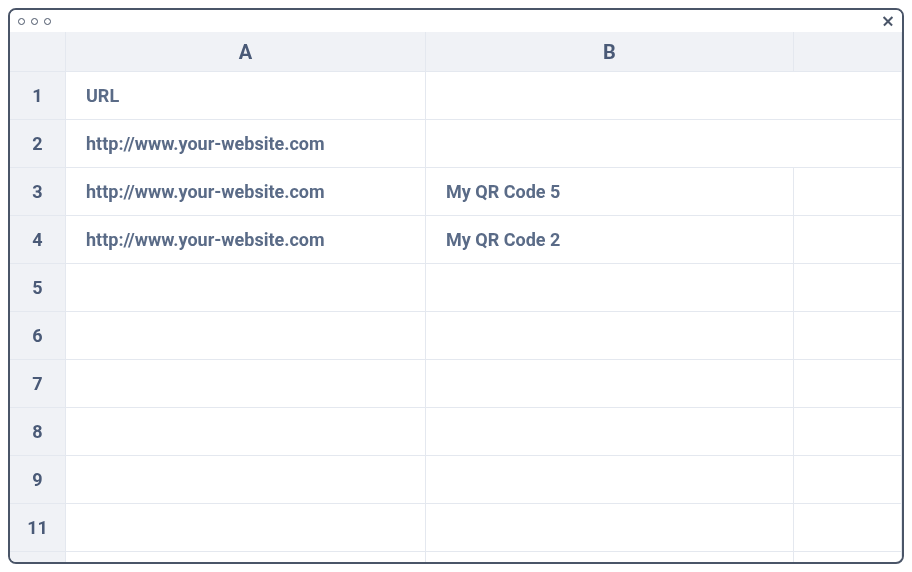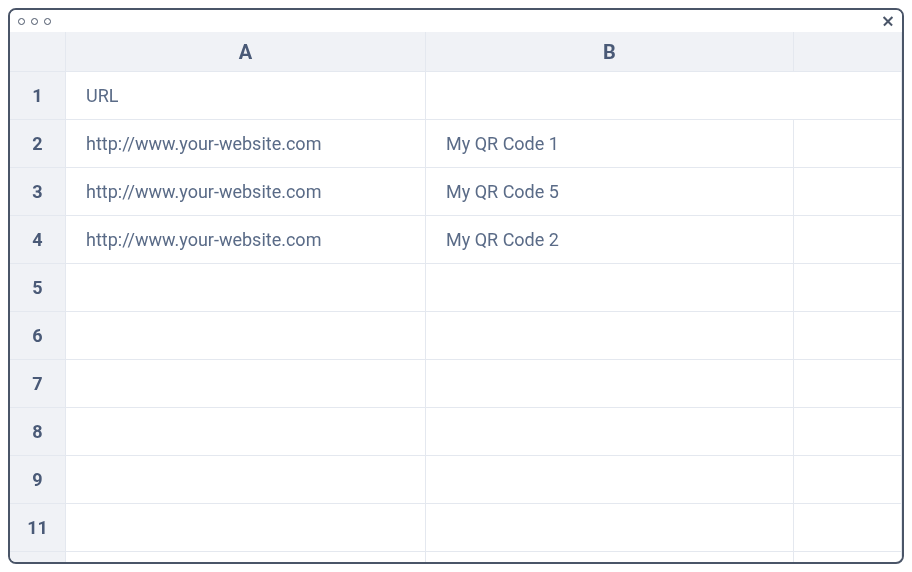"URL" .cell { font-weight: 400 -> 700 }
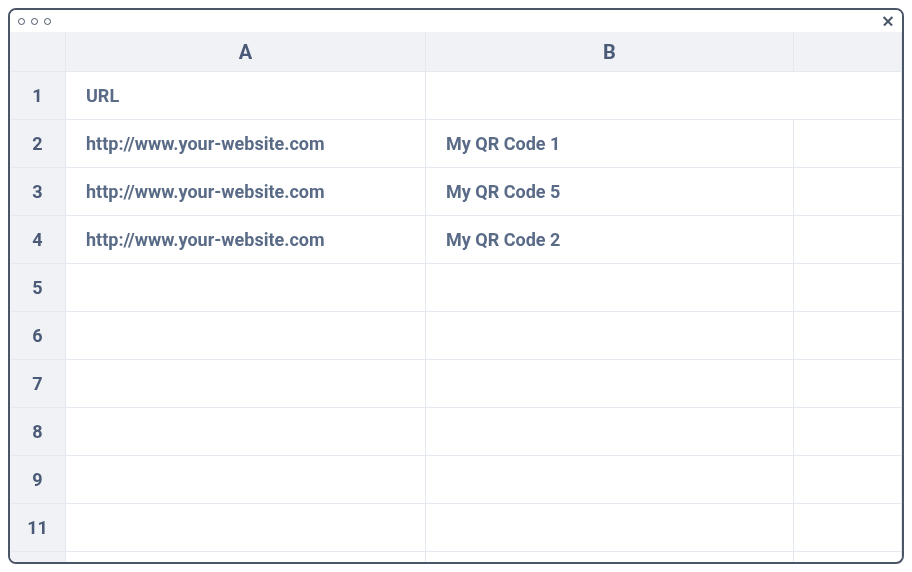"My QR Code 1" div.cell { html: <div>My QR Code 1</div> -> none }
